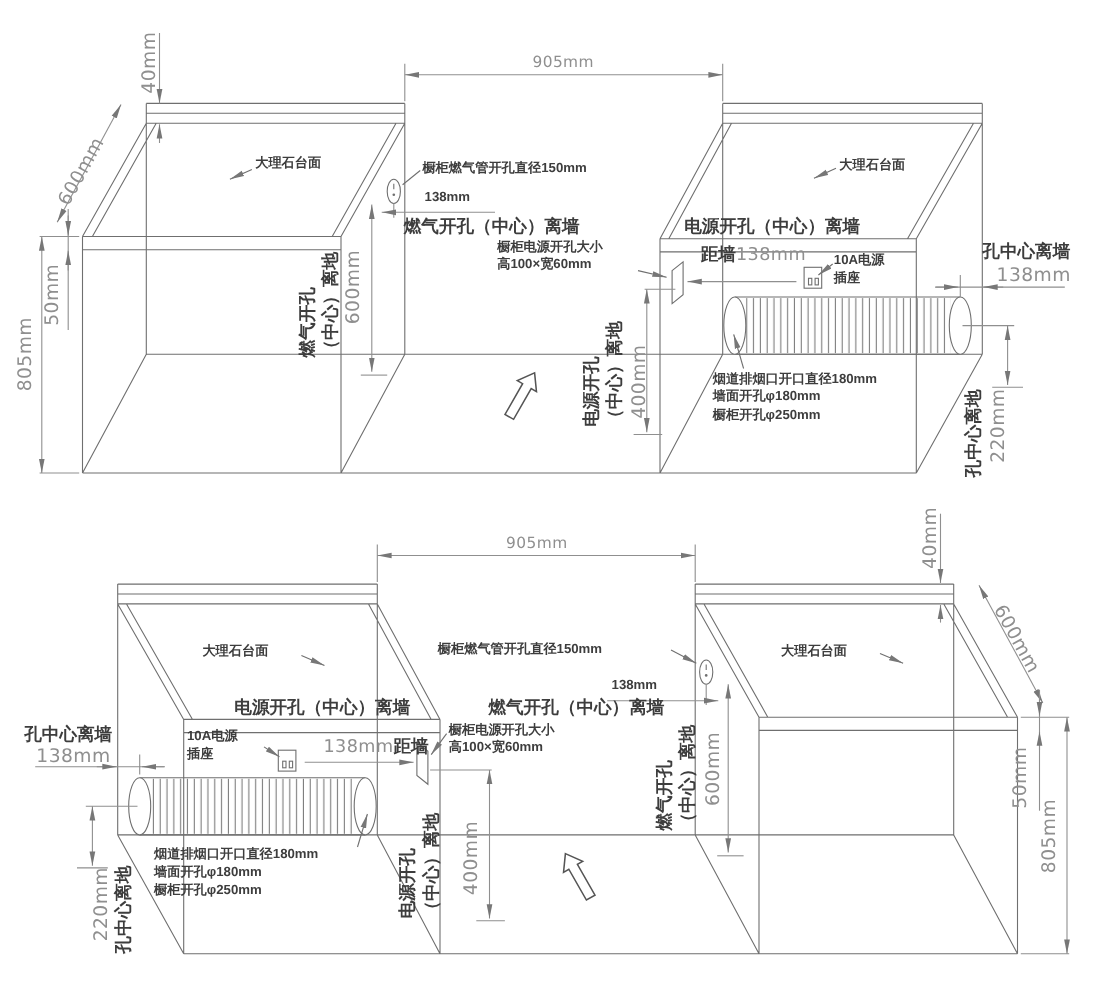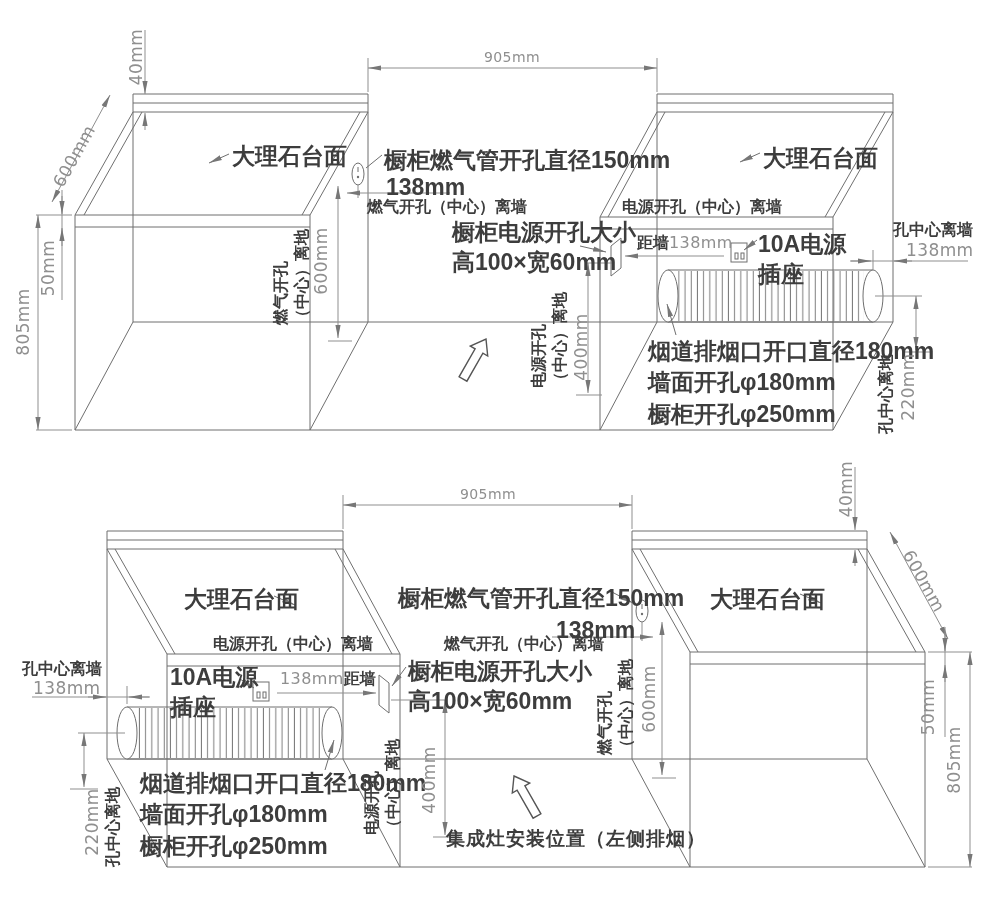"大理石台面" .lb { font-size: 23px -> 12px }
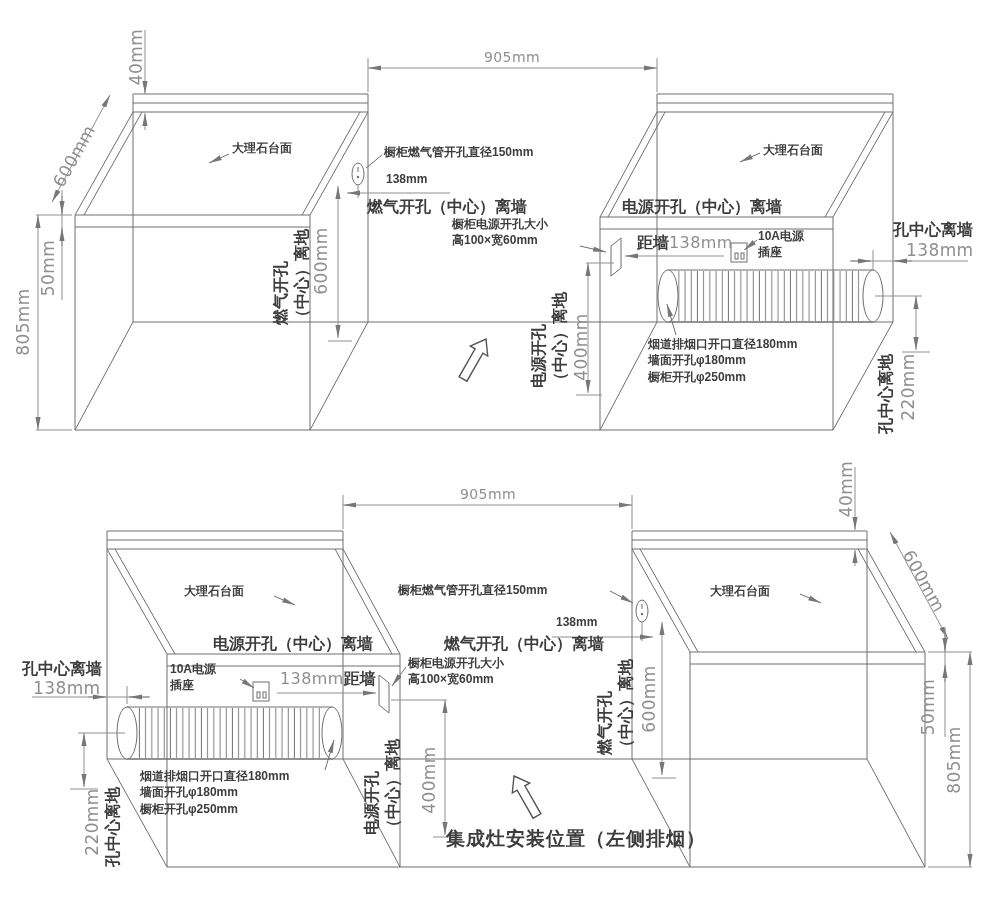"距墙138mm" div.lb { top: 232px -> 220px }
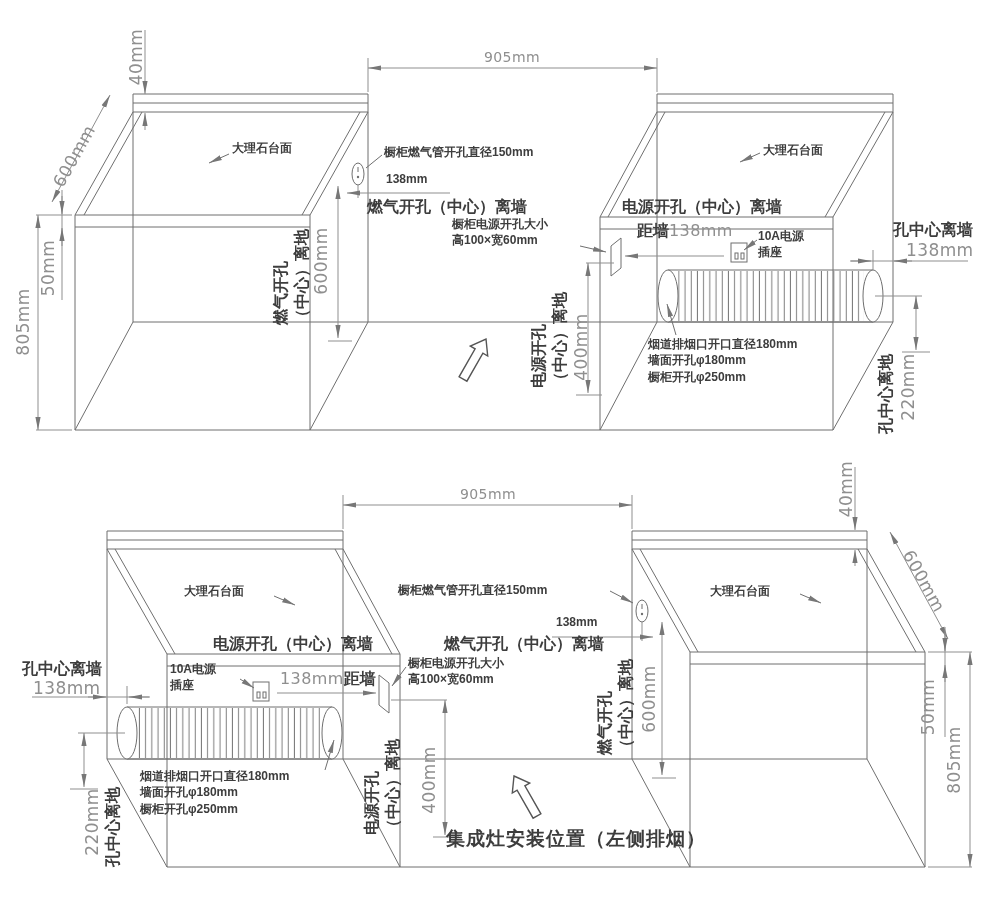"138mm距墙" div.lb { left: 280px -> 294px }
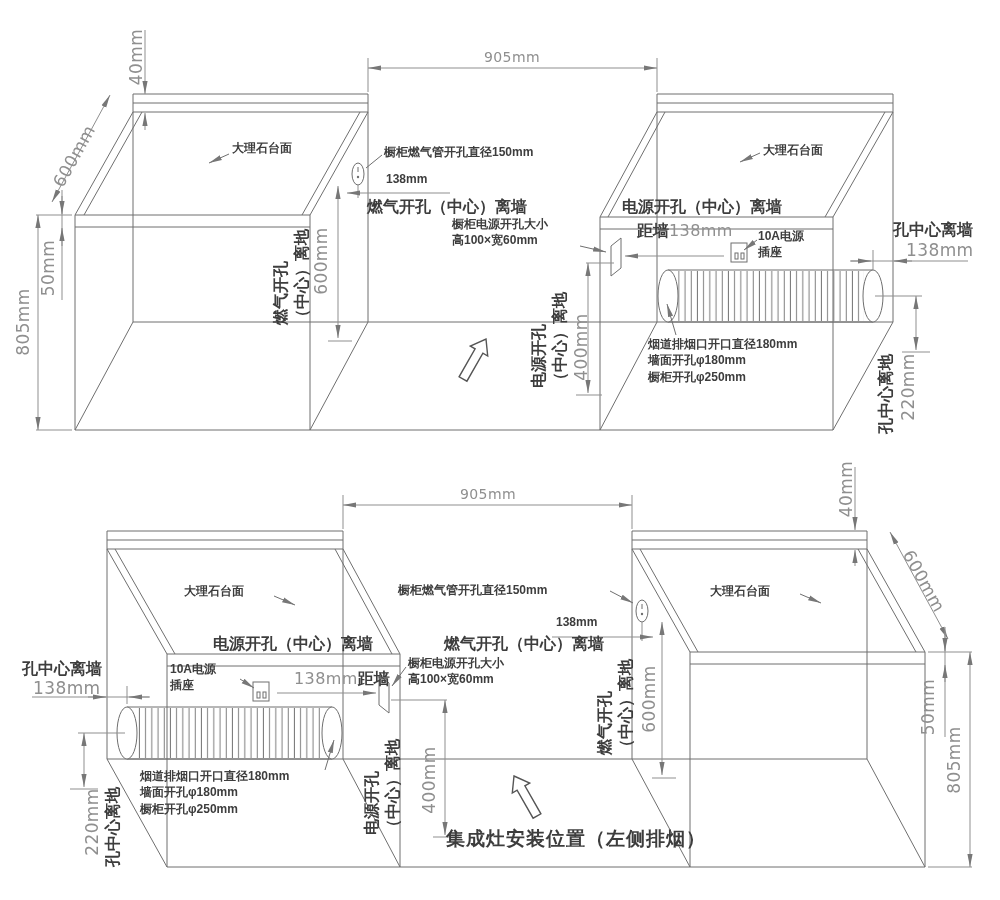"集成灶安装位置（左侧排烟）" div.lb { html: <div>集成灶安装位置（左侧排烟）</div> -> none }
